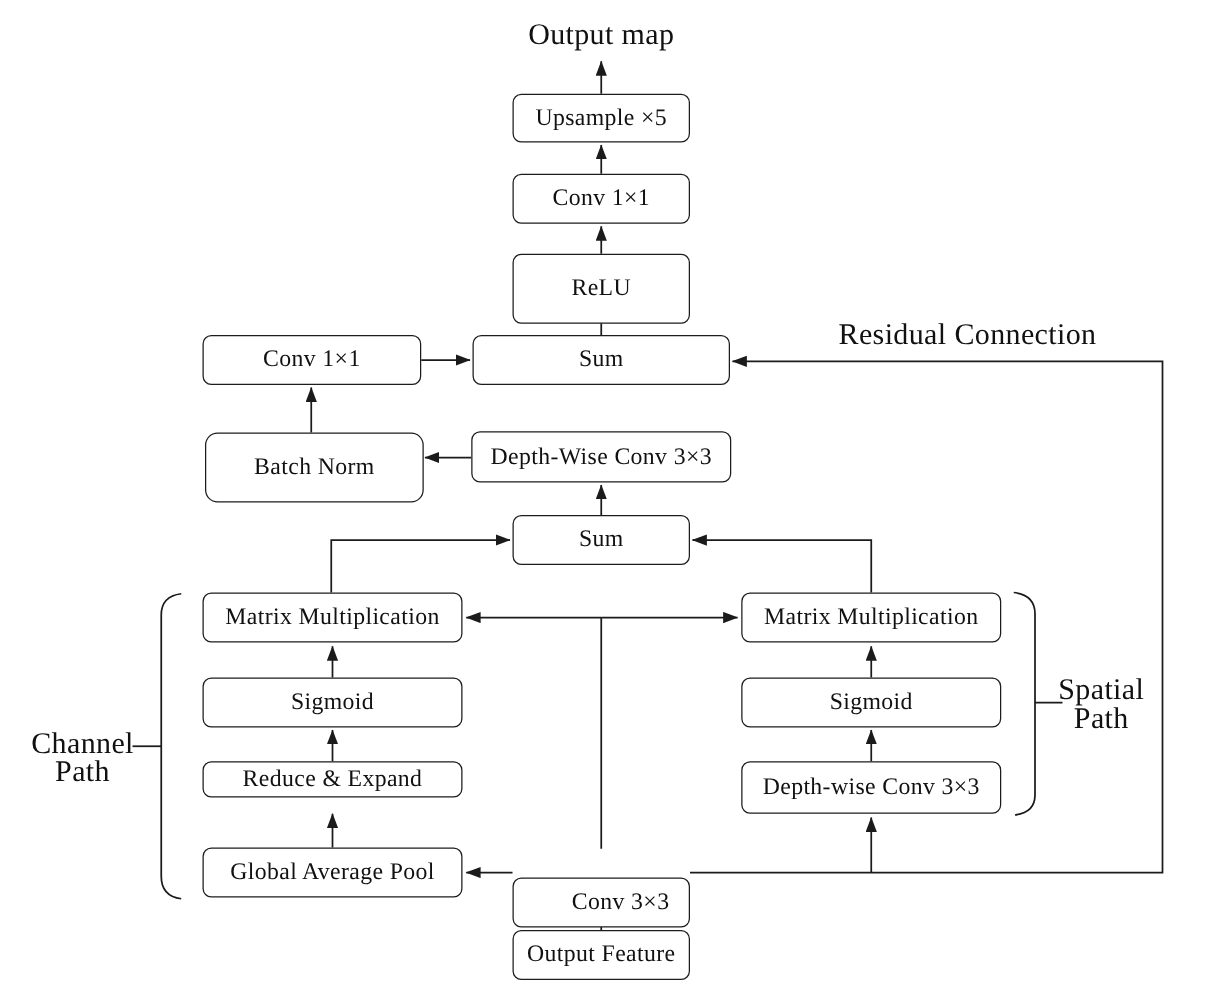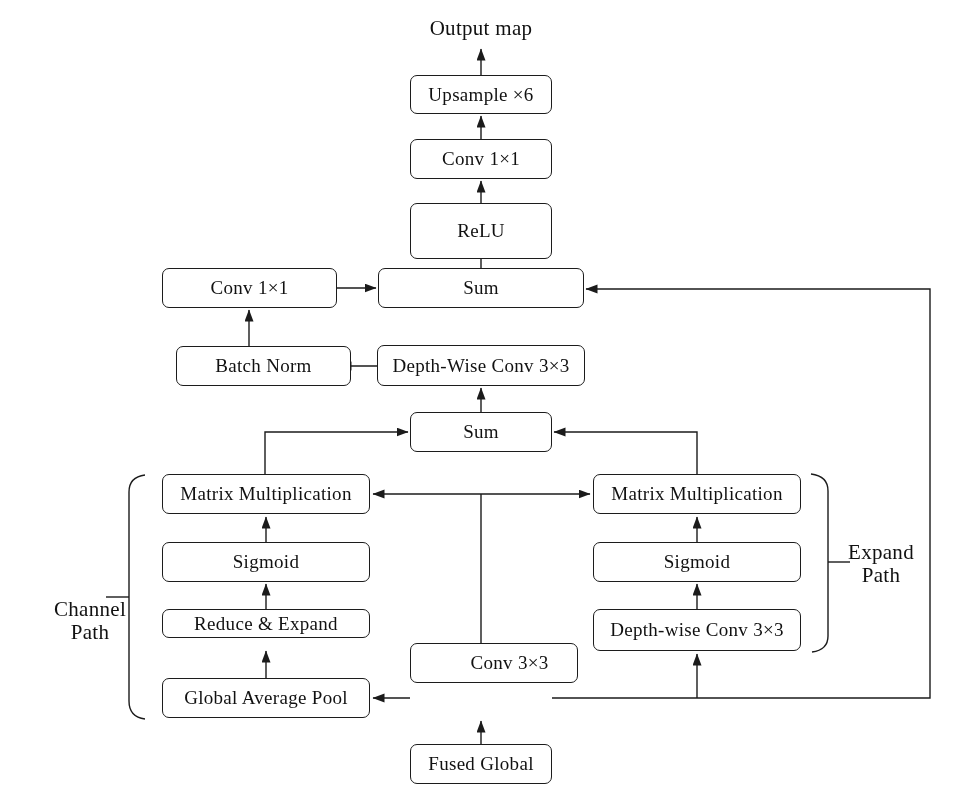"Output map" .lbl { font-size: 21px -> 24px }
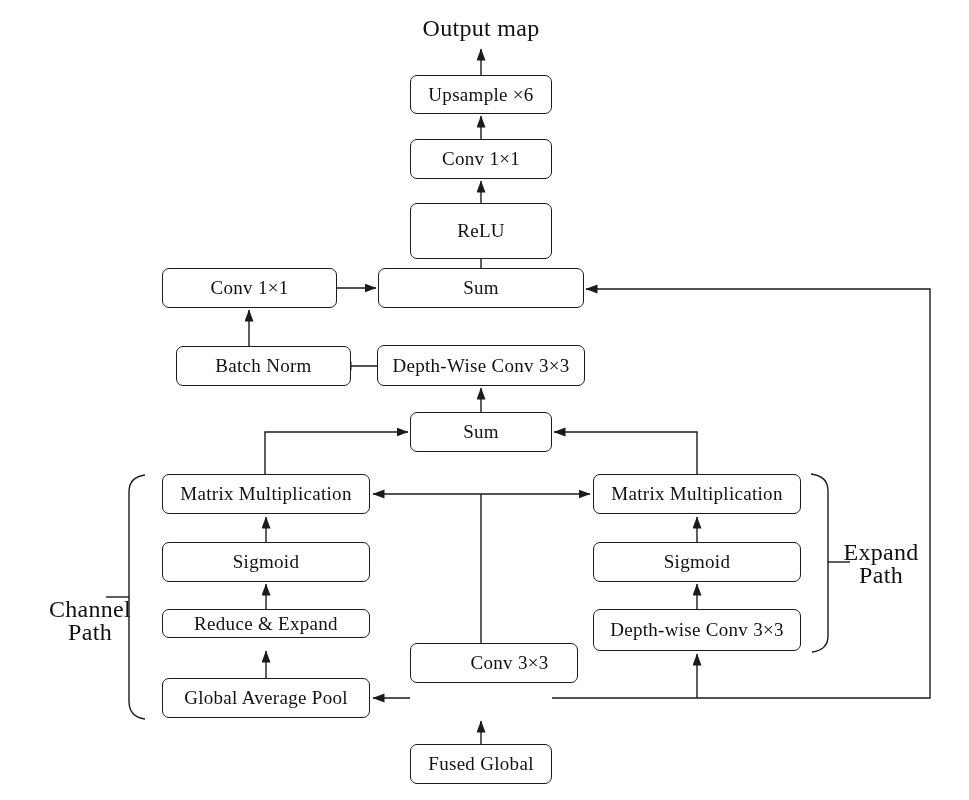"Upsample ×6" div.node { text: 6 -> 5 }
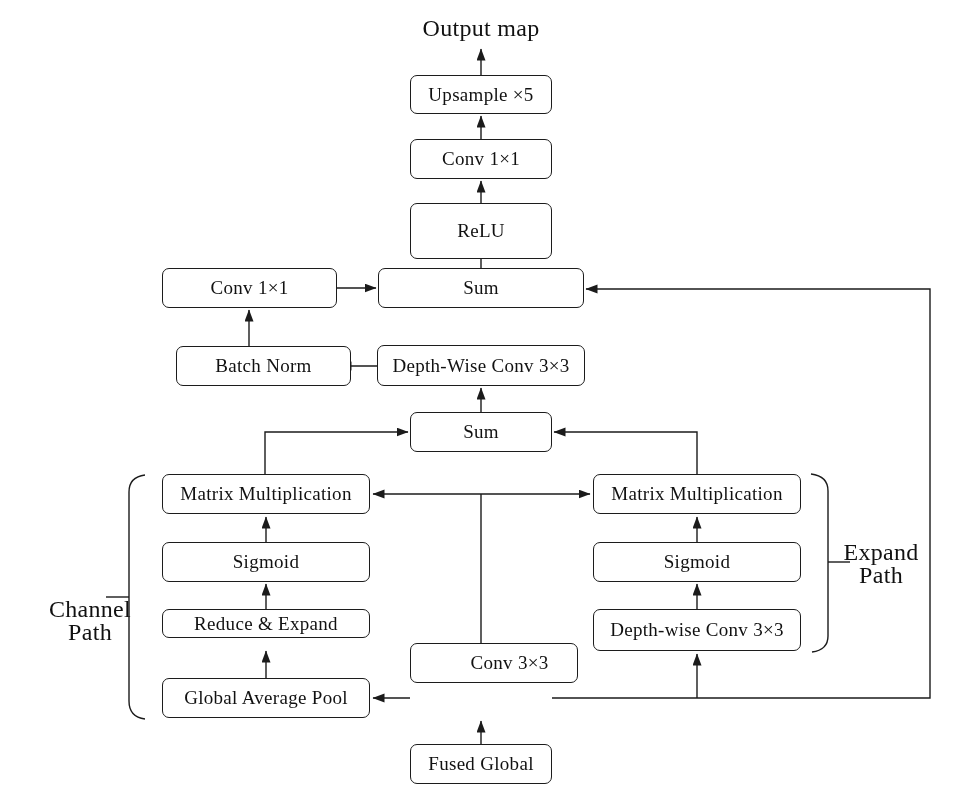"Residual Connection" div.lbl { html: none -> <div>Residual Connection</div> }
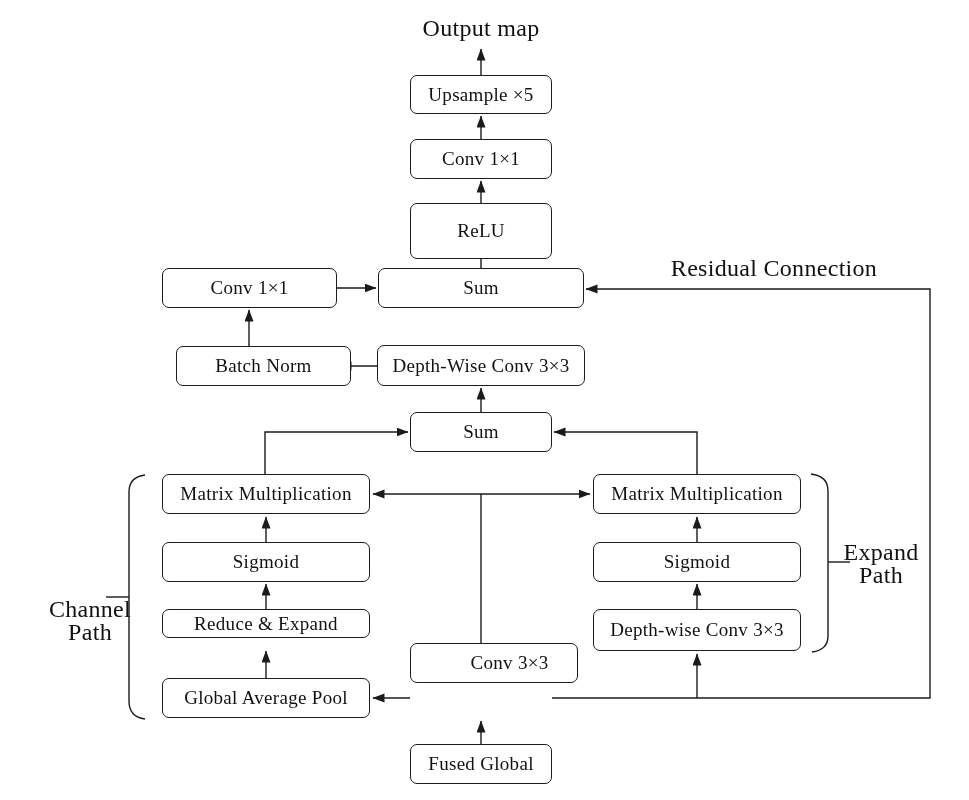"Batch Norm" div.node { border-radius: none -> 10px; height: 40px -> 56px; left: 176px -> 164px }
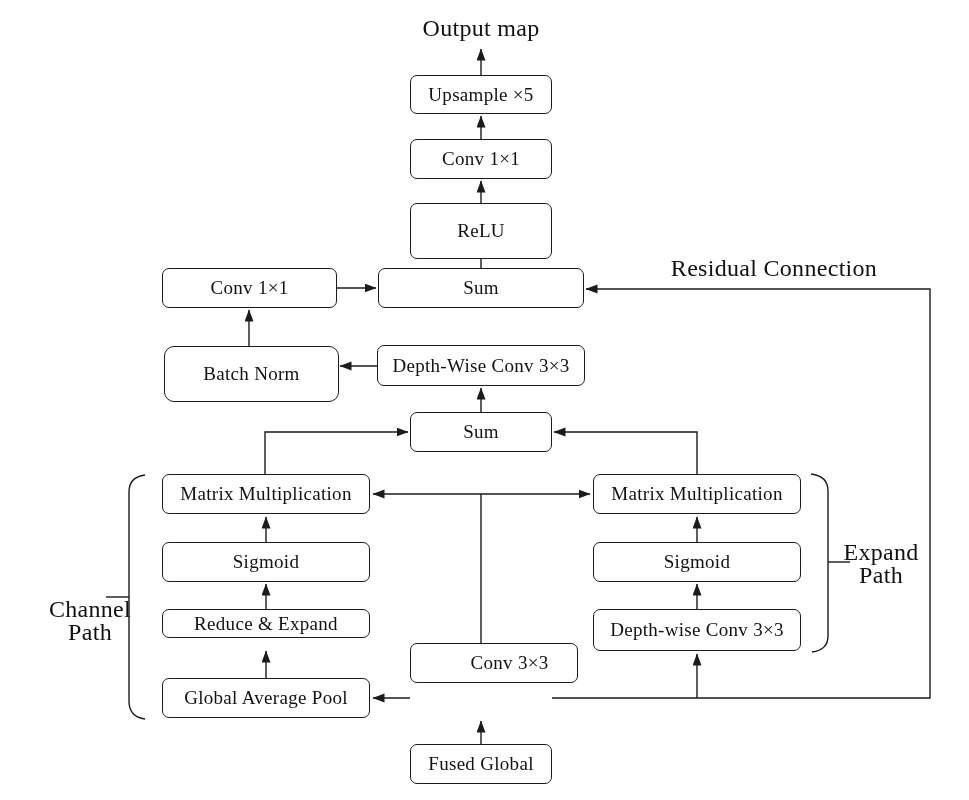"Expand Path" div.lbl { text: Expand -> Spatial }
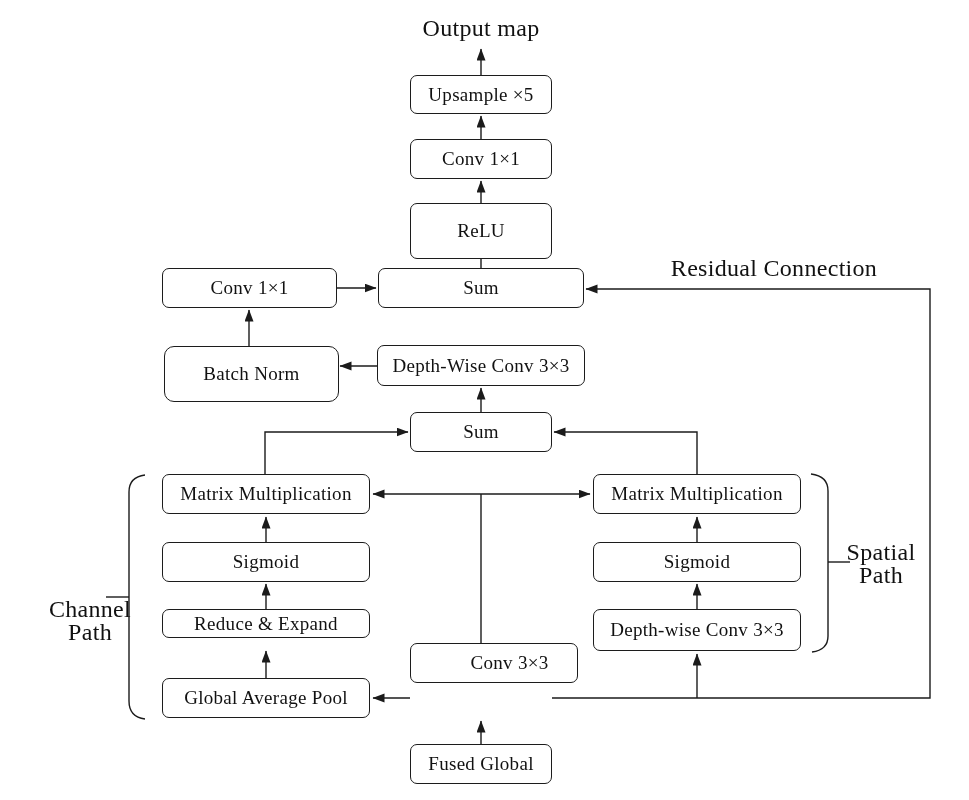"Channel Path" div.lbl { margin-left: 24px -> none; top: 598px -> 584px }
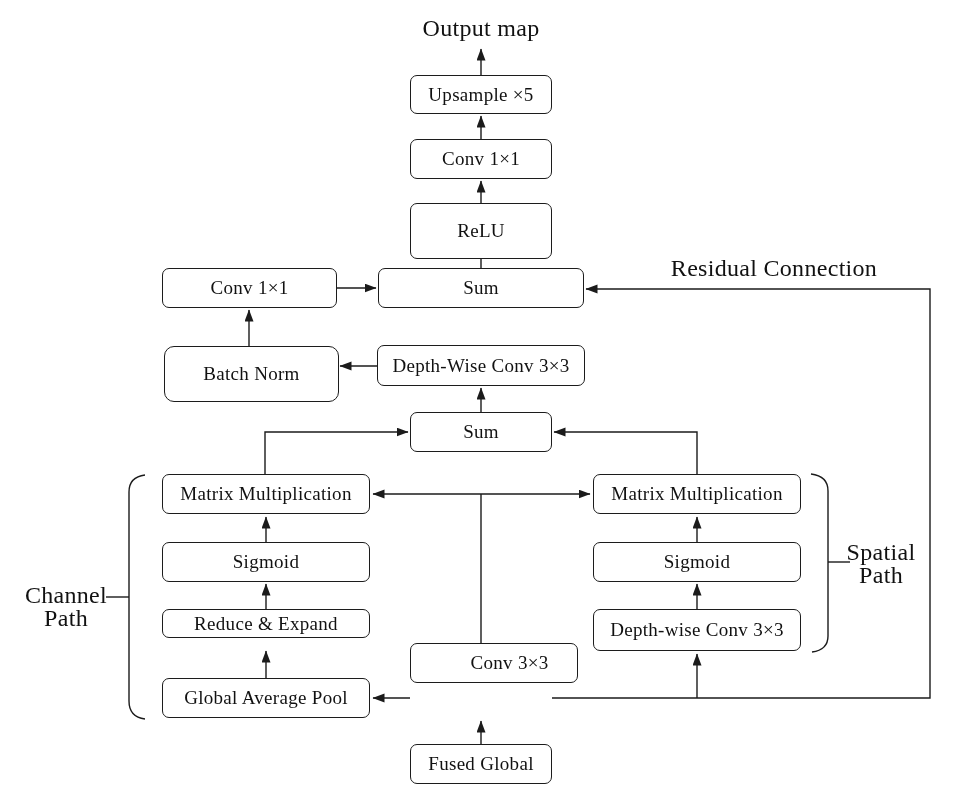"Conv 3×3" div.node { top: 643px -> 702px; width: 168px -> 142px }
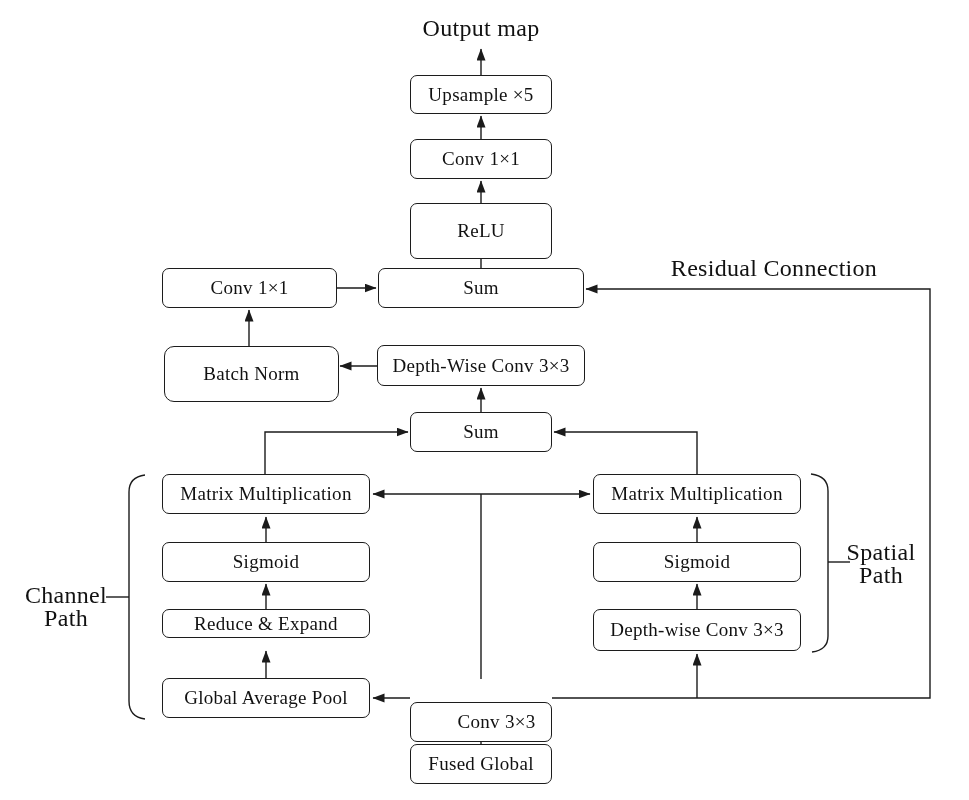"Fused Global" div.node { text: Fused Global -> Output Feature }
